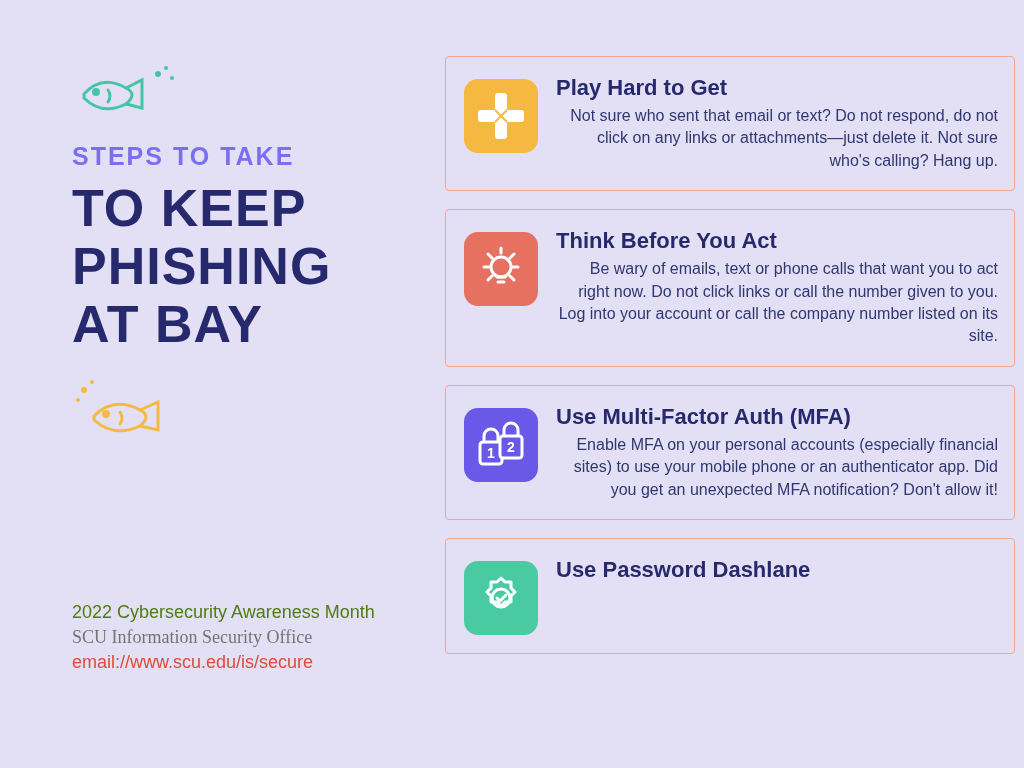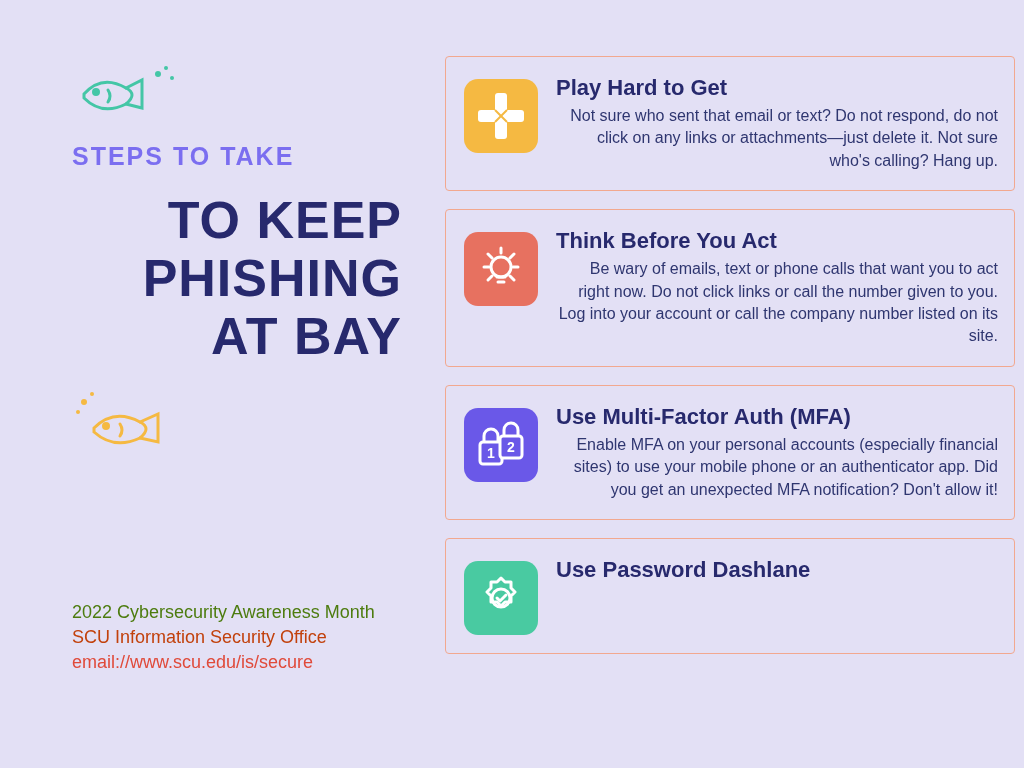"STEPS TO TAKE" .steps-line { margin-bottom: 20px -> 8px }
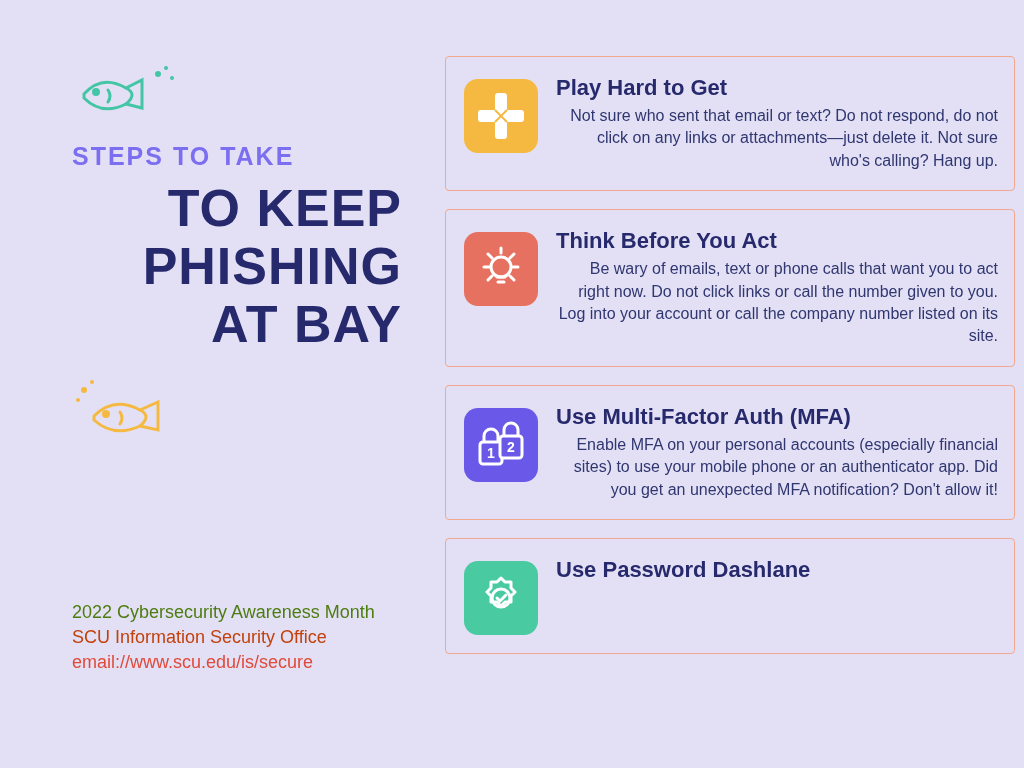"TO KEEP PHISHING AT BAY" .title-main { text-align: right -> none }
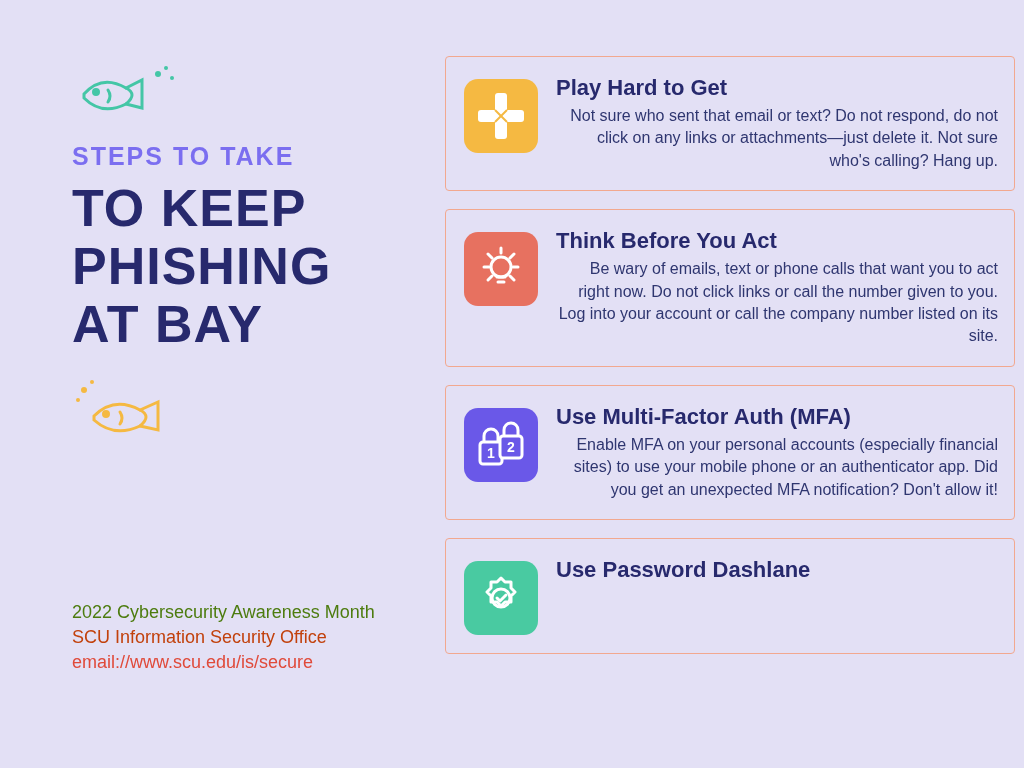"SCU Information Security Office" .footer-line2 { color: #c2410c -> #737373; font-family: none -> Liberation Serif, serif }
